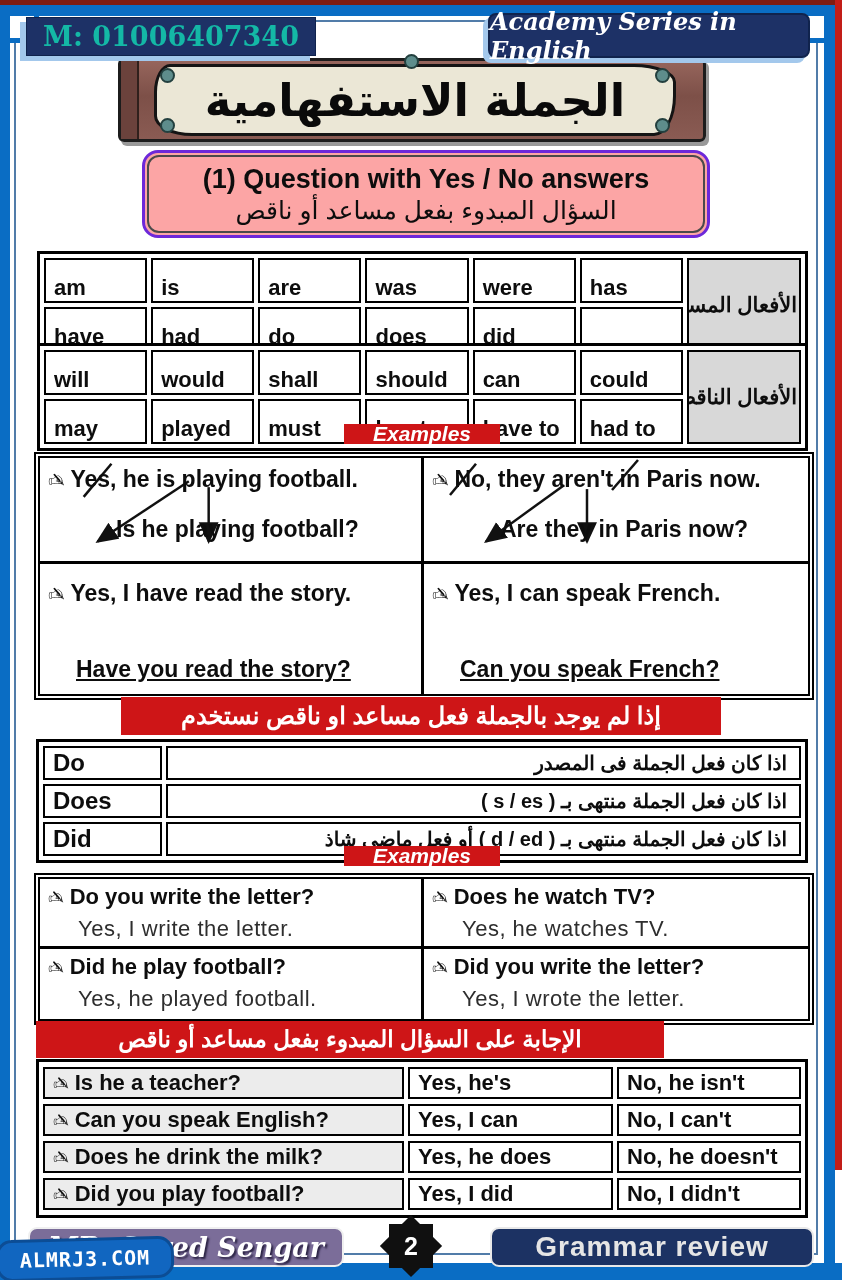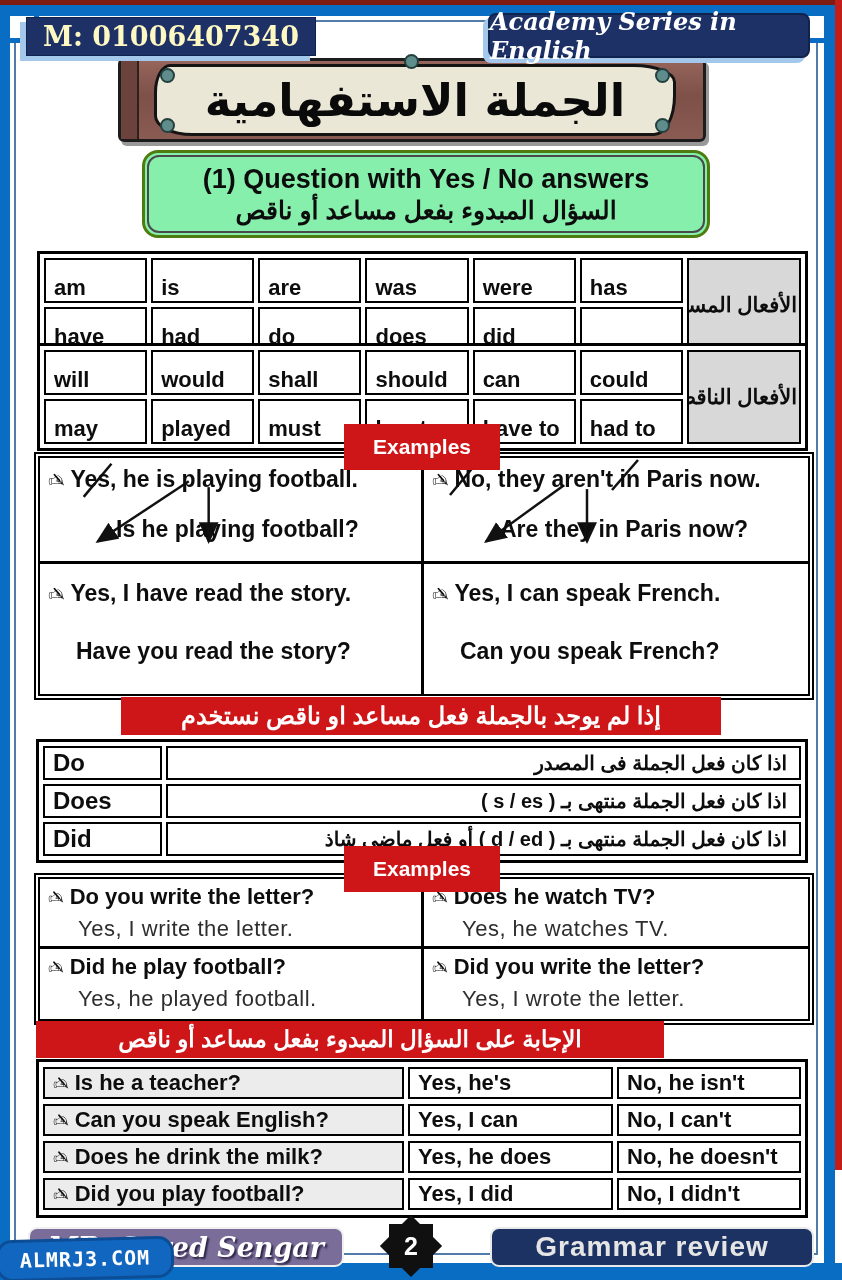"M: 01006407340" .badge-phone { color: #fef9c3 -> #14b8a6 }
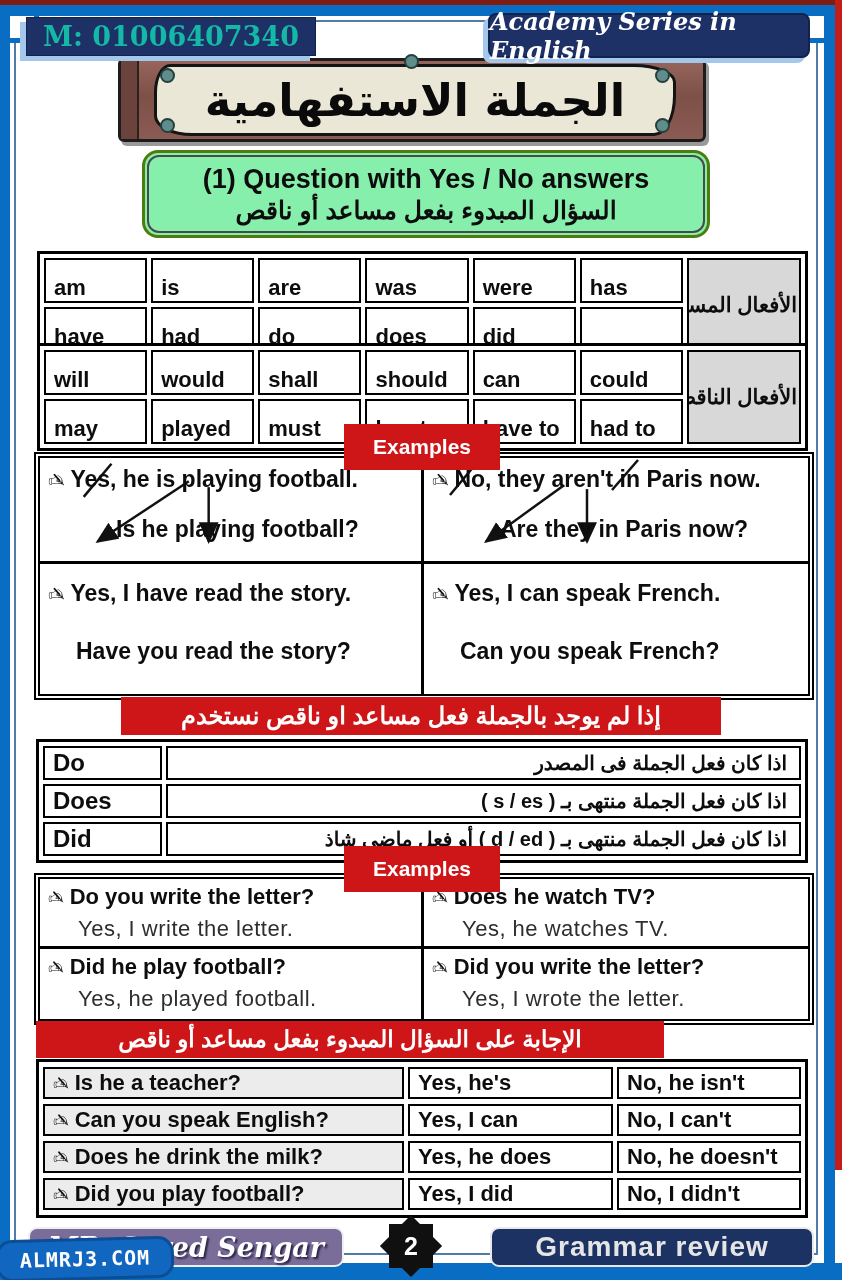"(1) Question with Yes /" .lesson-box { background: #86efac -> #fca5a5; border: 3px solid #4d7c0f -> 3px solid #6d28d9 }
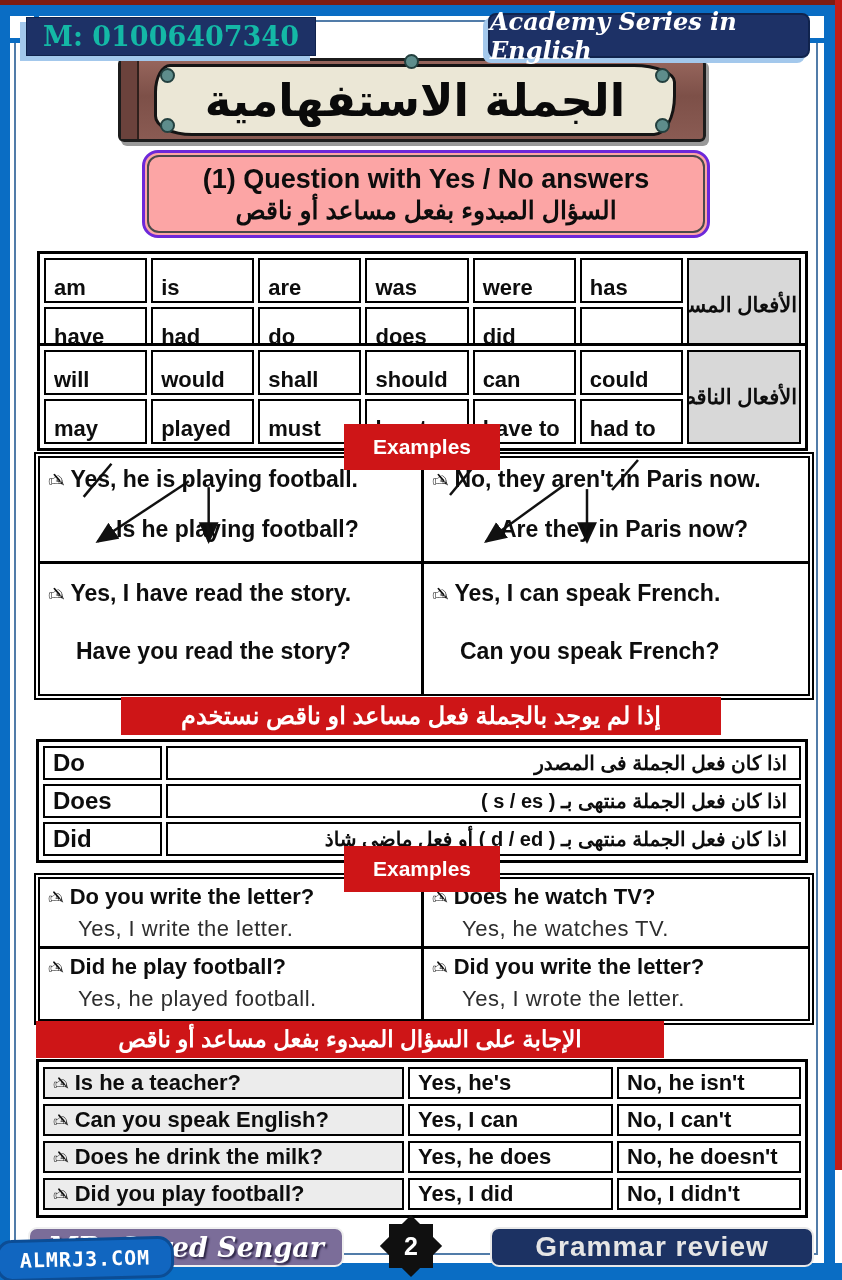"السؤال المبدوء بفعل مساعد أو" .lesson-ar { font-weight: bold -> normal }
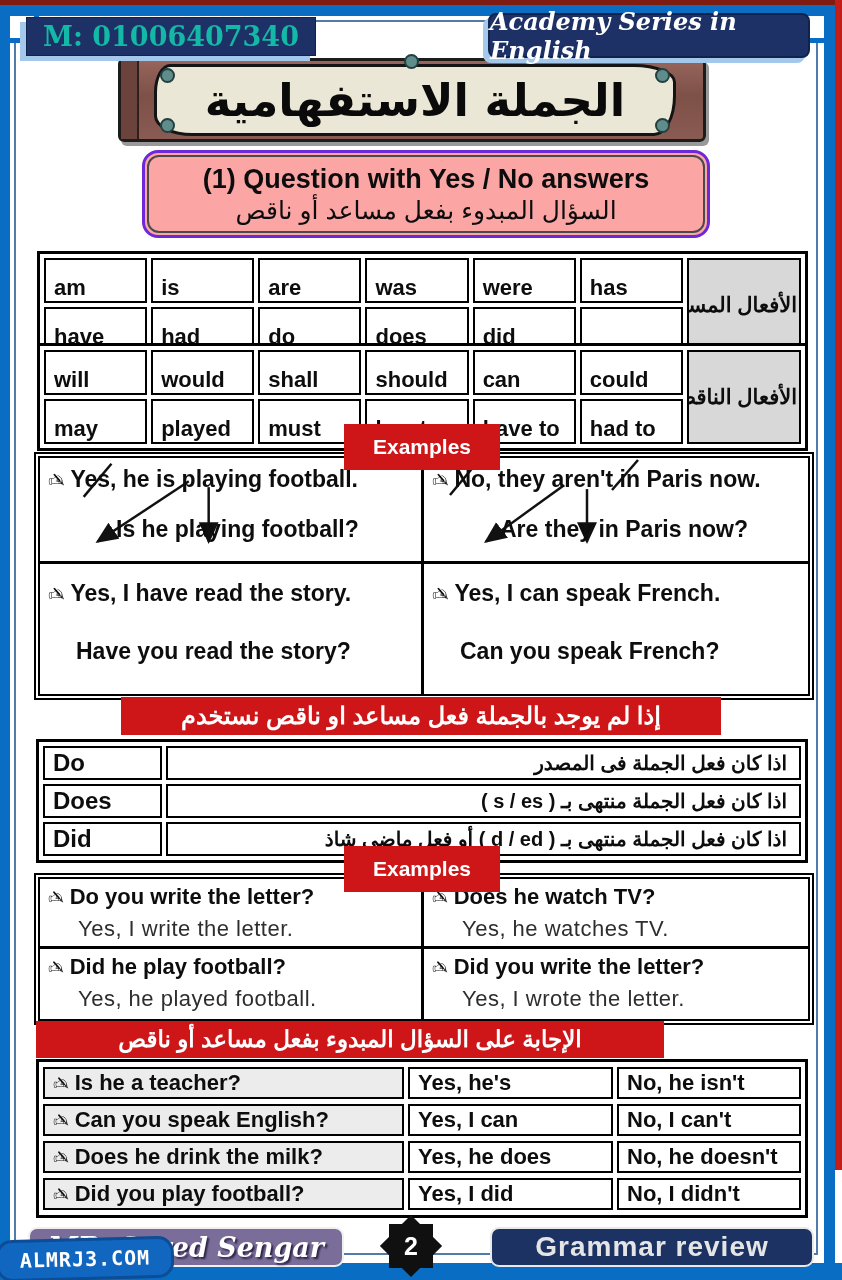"Examples" .banner-sm { font-style: none -> italic; height: 46px -> 20px }
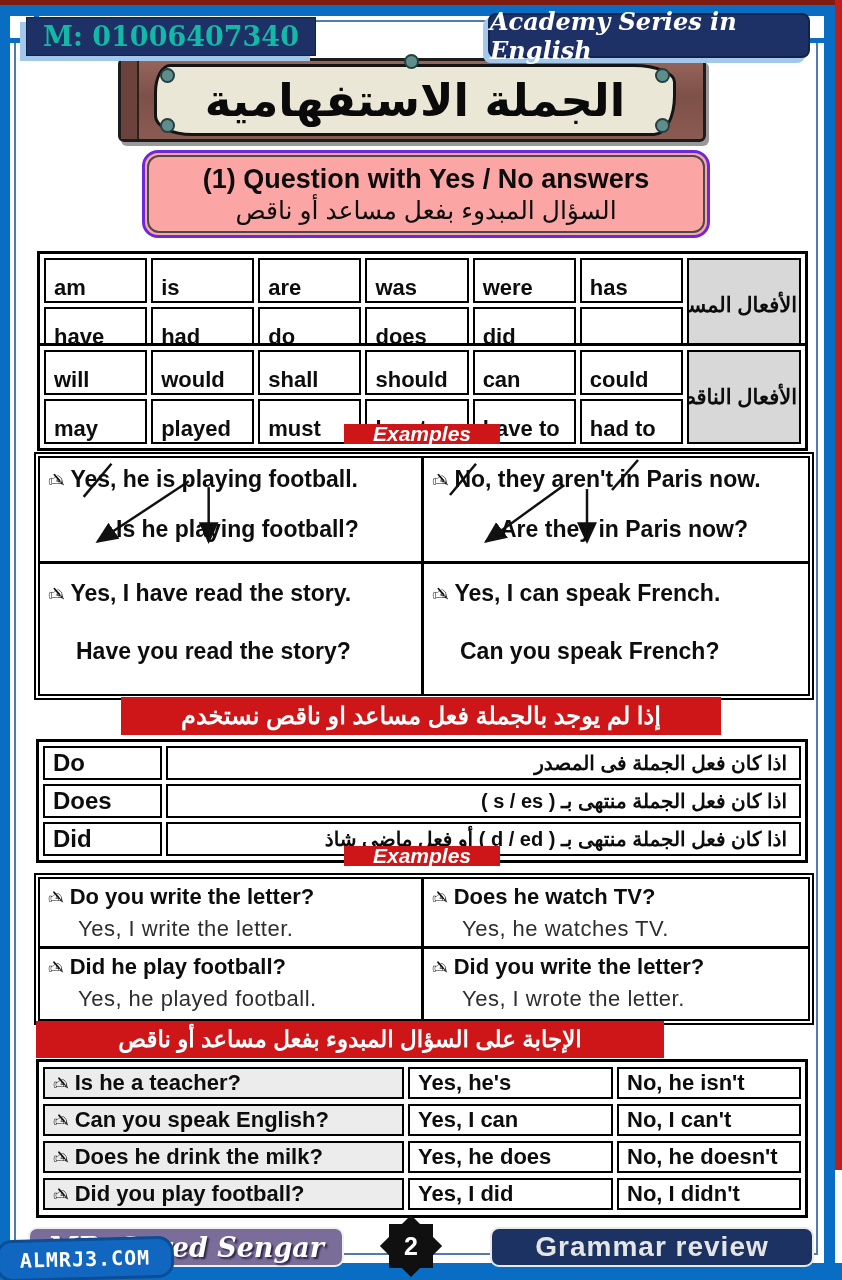"Have you read the story?" .r2 .ex1-q { text-decoration: none -> underline; top: 74px -> 92px }
